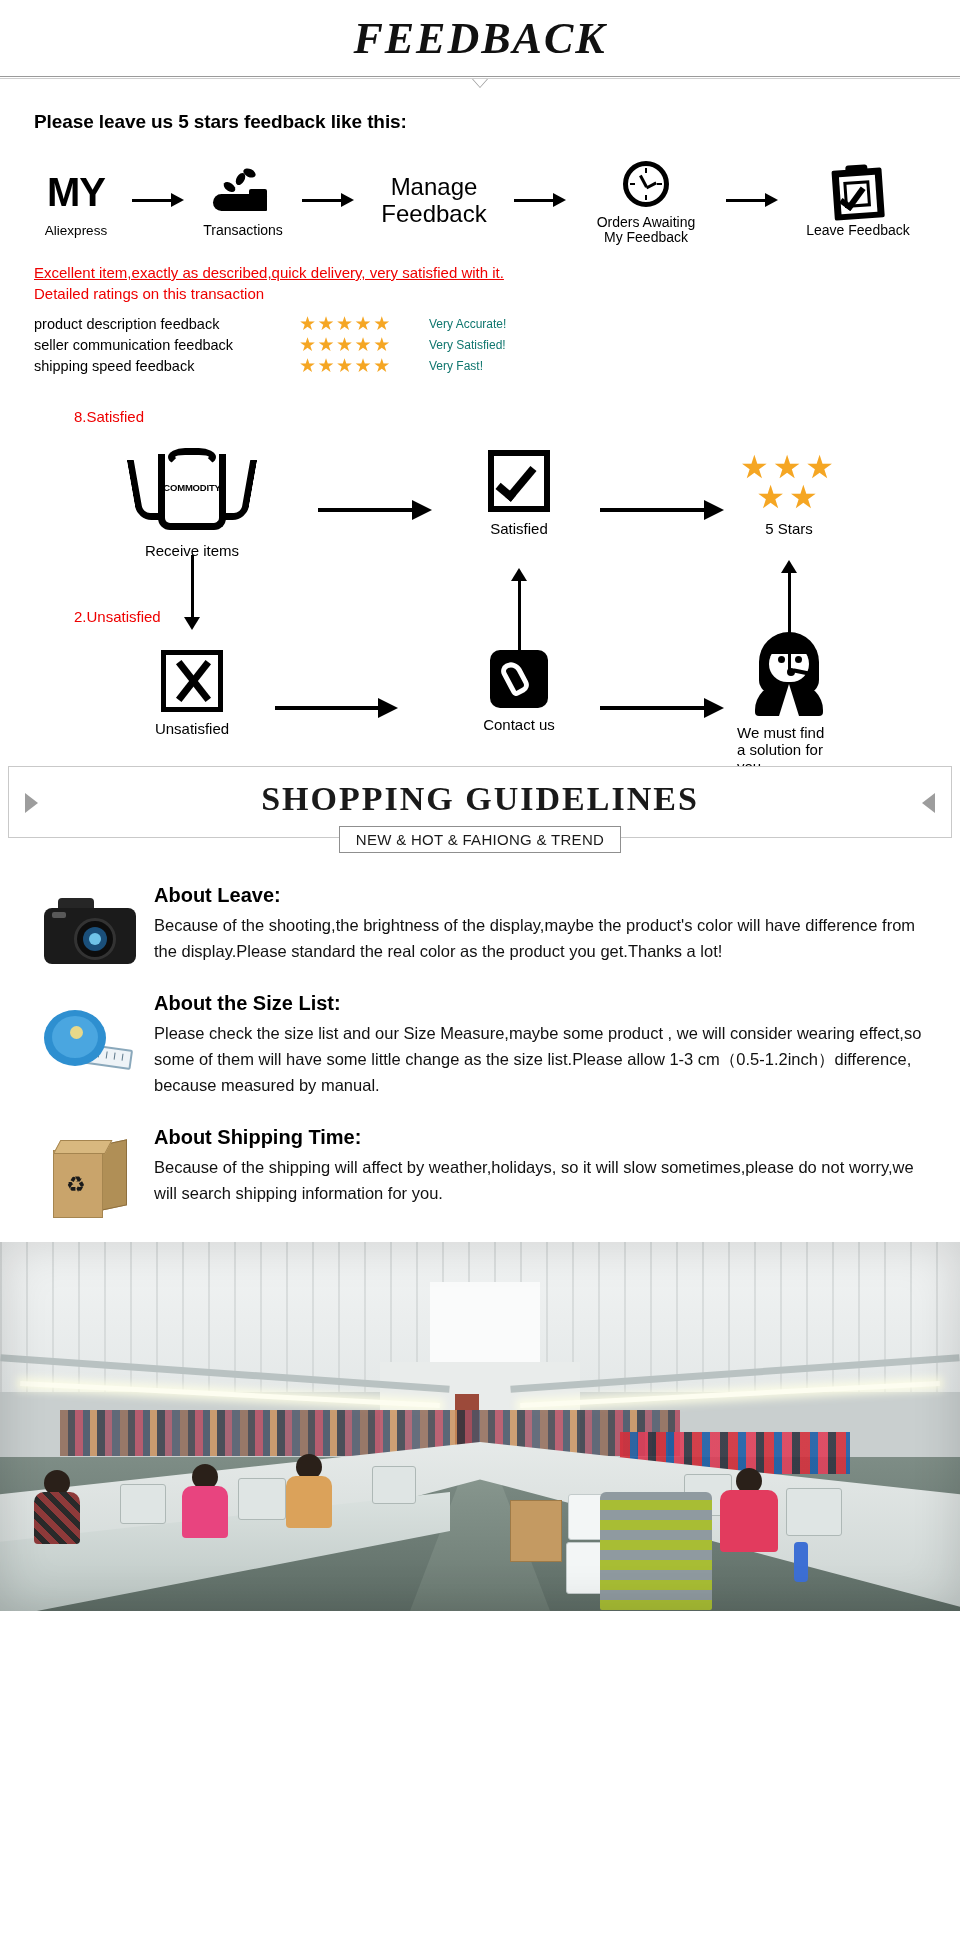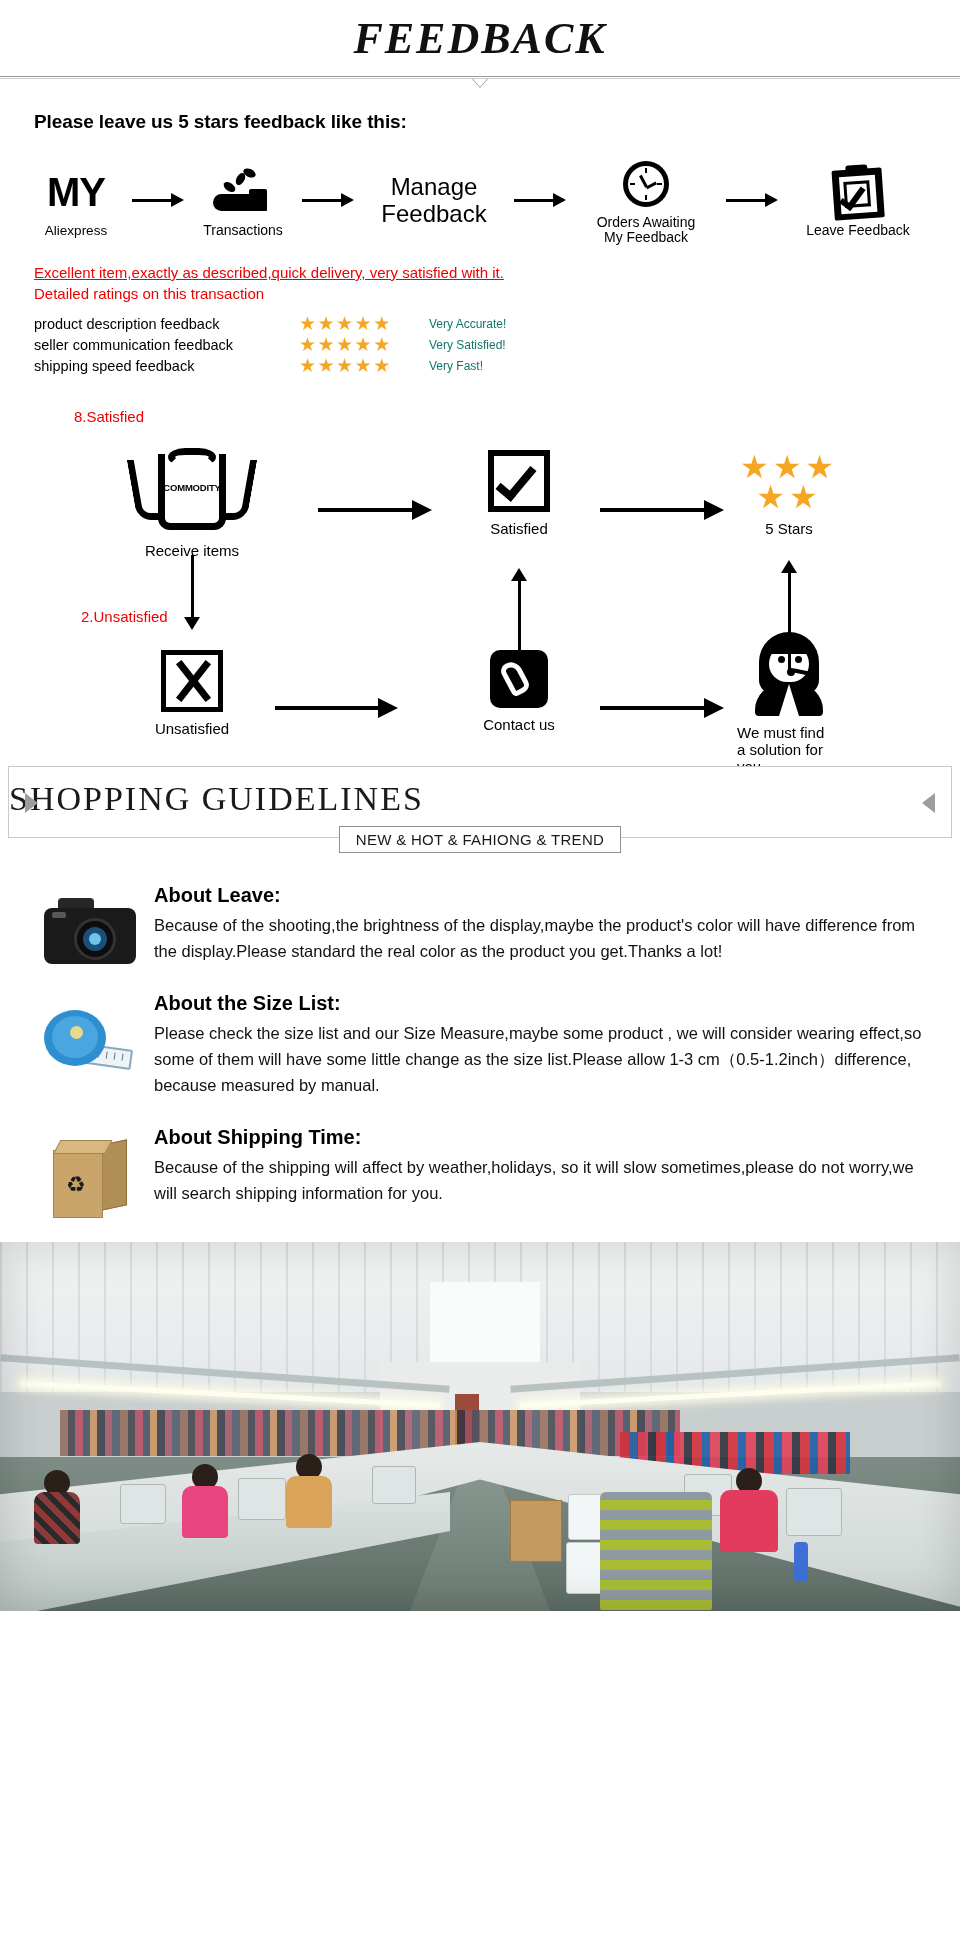"2.Unsatisfied" div.tag-red { left: 81px -> 74px }
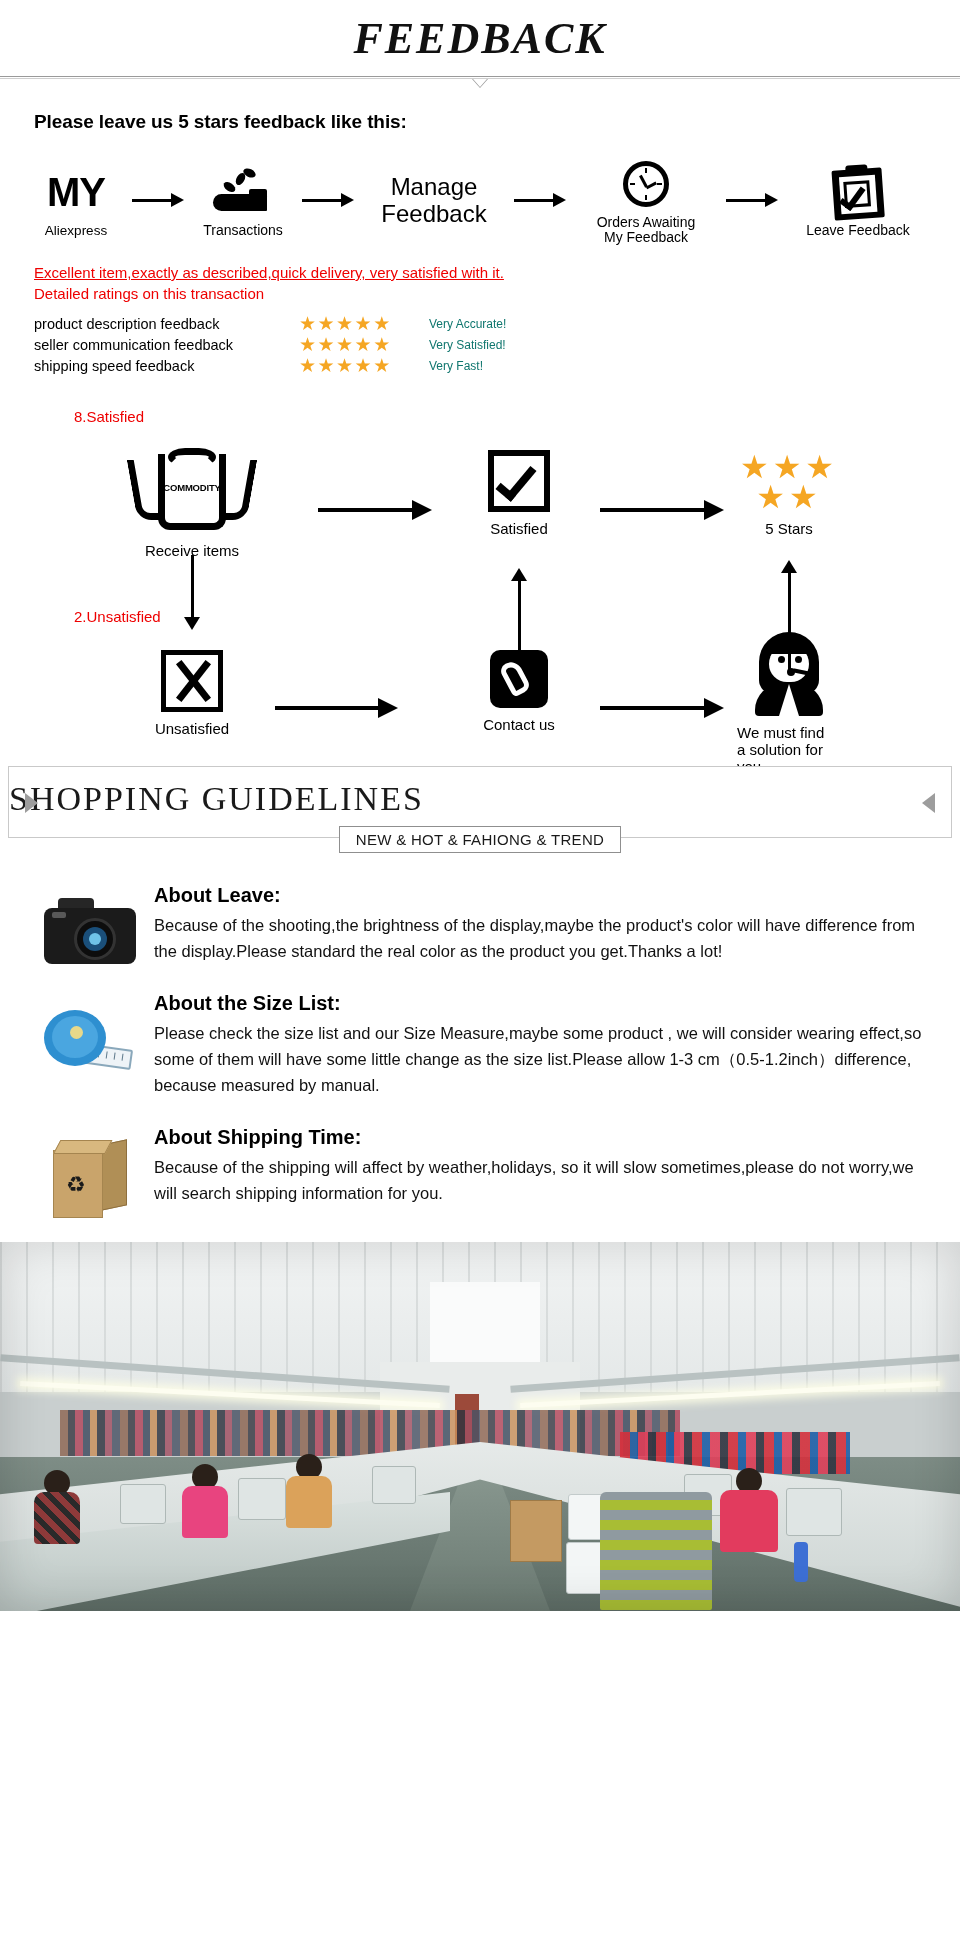"SHOPPING GUIDELINES" .guide-title { font-weight: 400 -> 700; text-align: left -> center }
